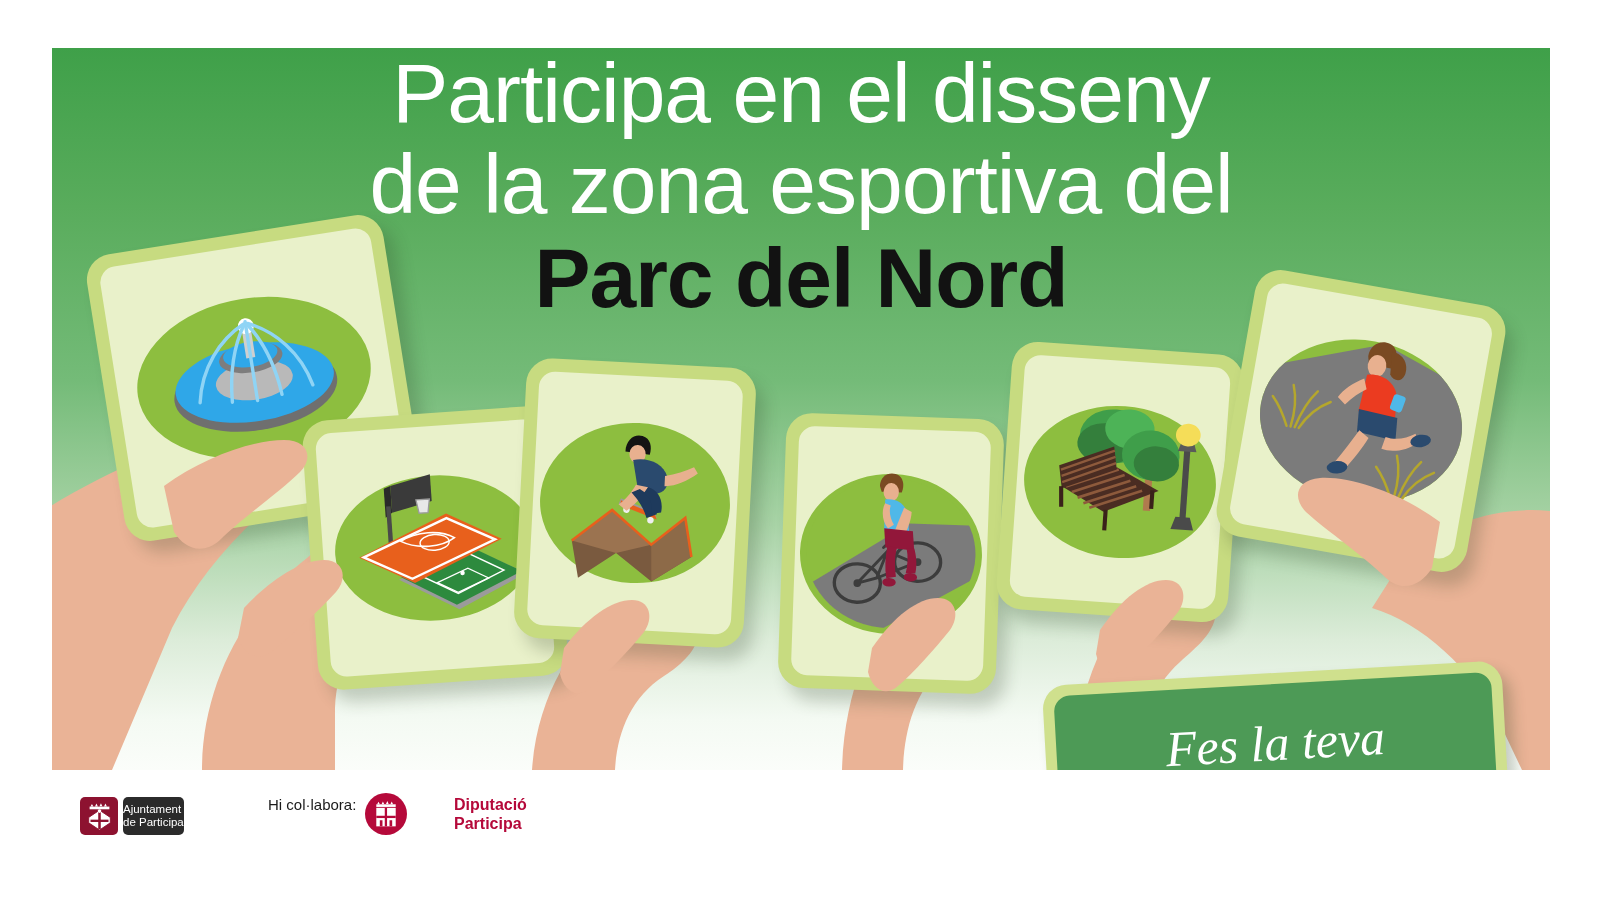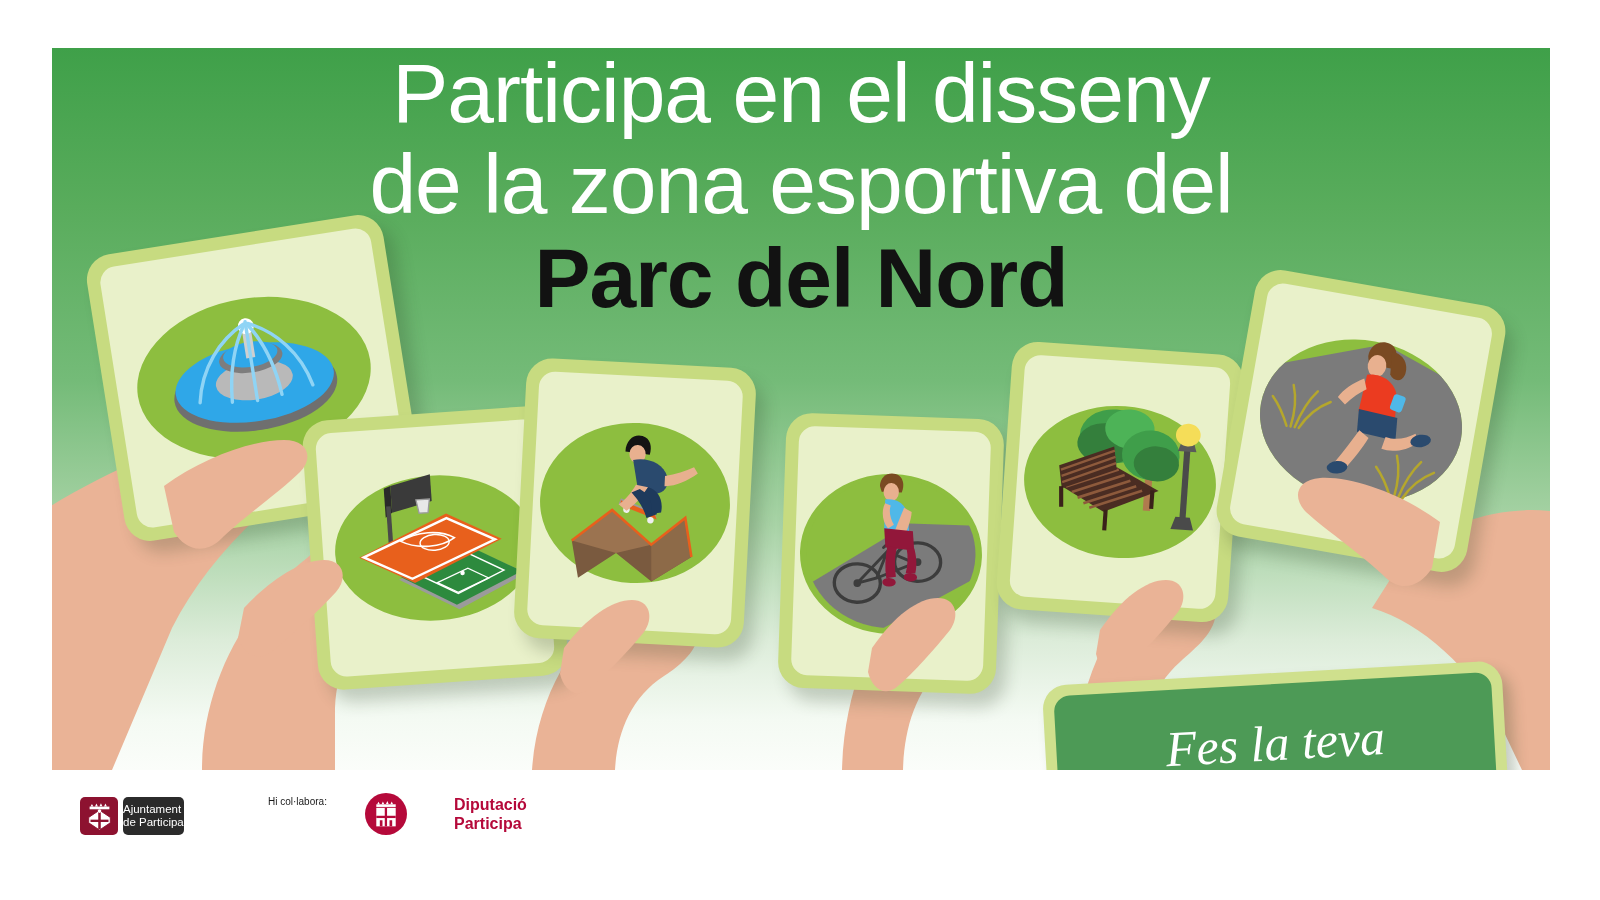"Hi col·labora:" .collab { font-size: 10px -> 15px }
